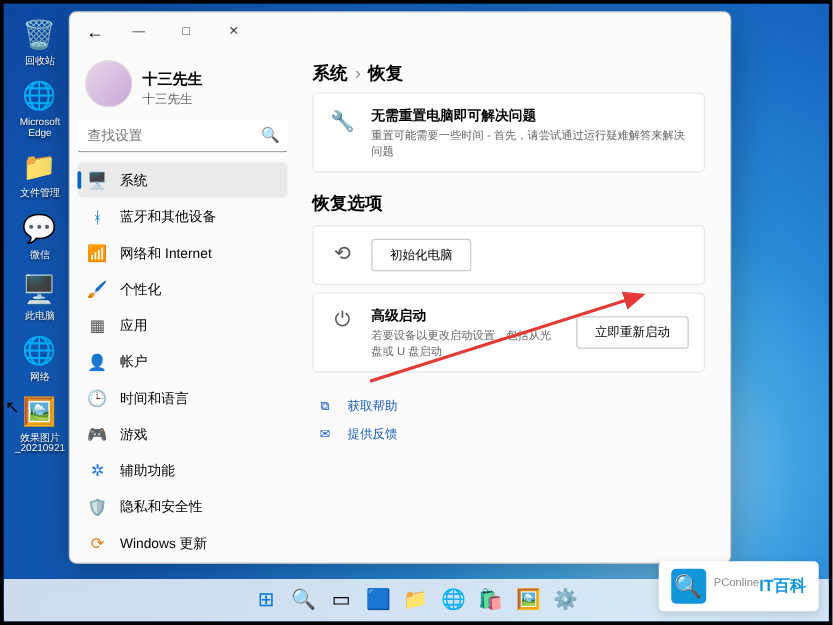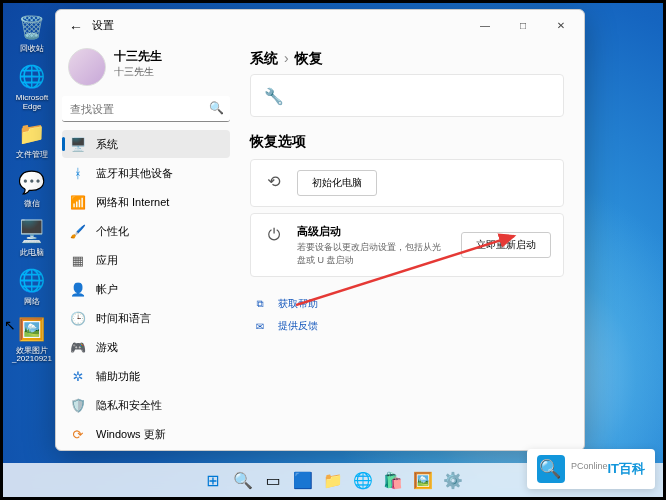"设置" div.title { html: <div>设置</div> -> none }
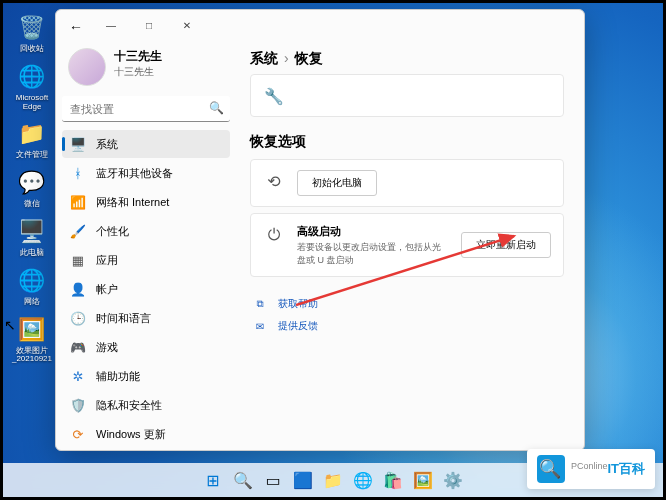"十三先生" .user-row { align-items: flex-start -> flex-end }
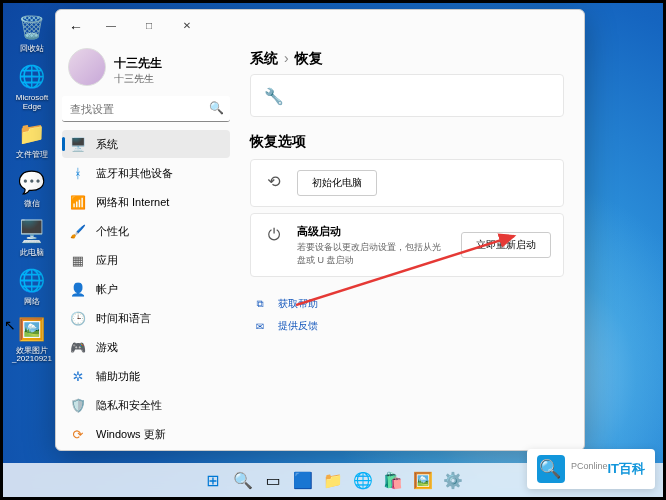"无需重置电脑即可解决问题" div.card-main { html: none -> <div> <div>无需重置电脑即可解决问题</div> <div>重置可能需要一些时间 - 首先，请尝试通过运行疑难解答来解决问题</div> </div> }
